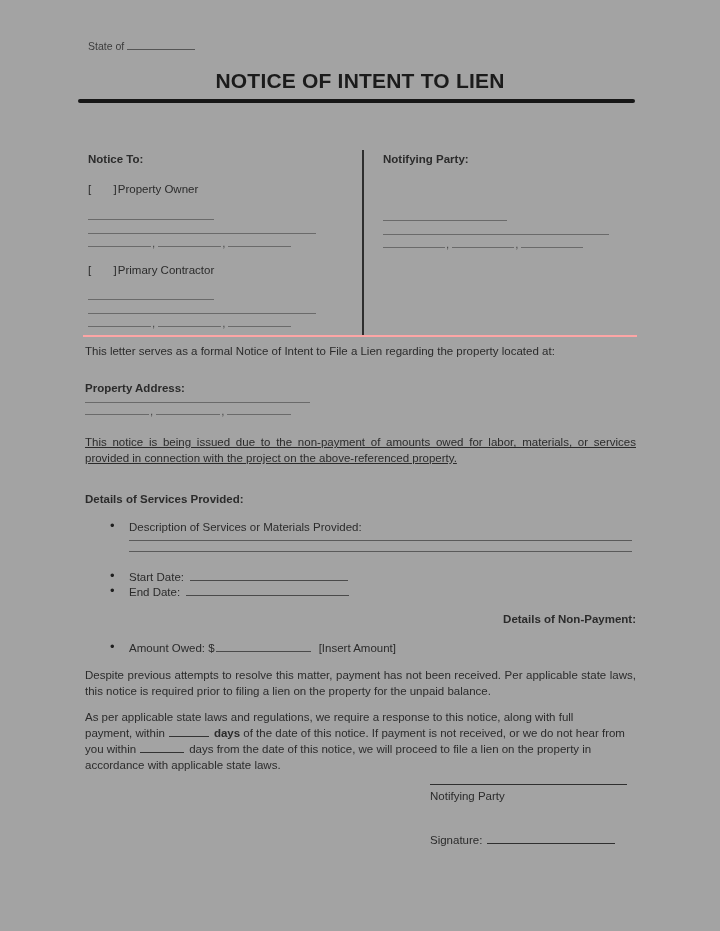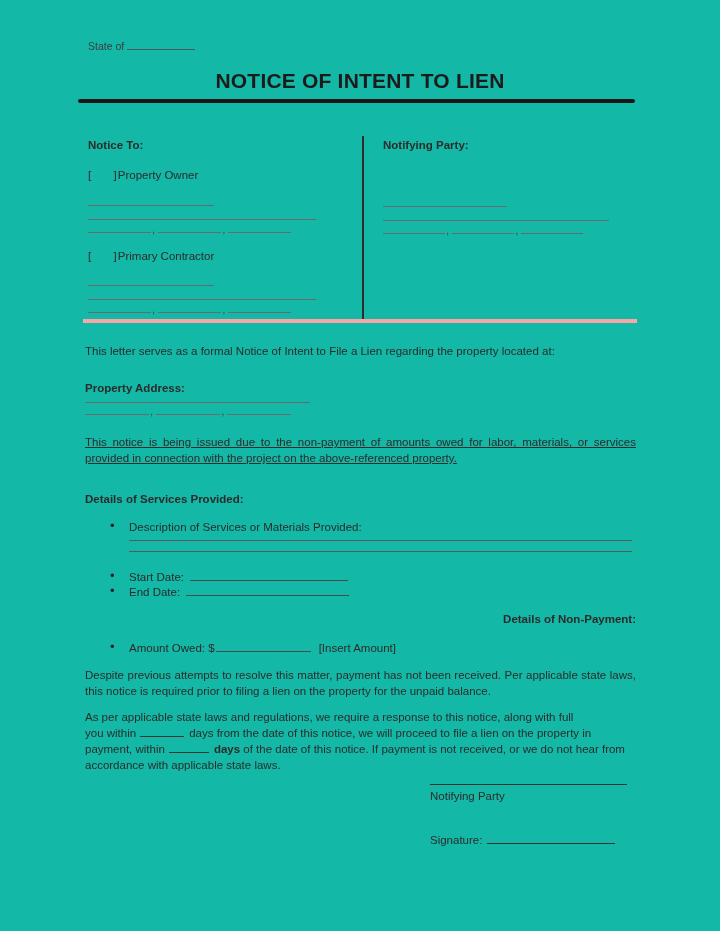"State of" .page { background: #14b8a6 -> #a3a3a3 }
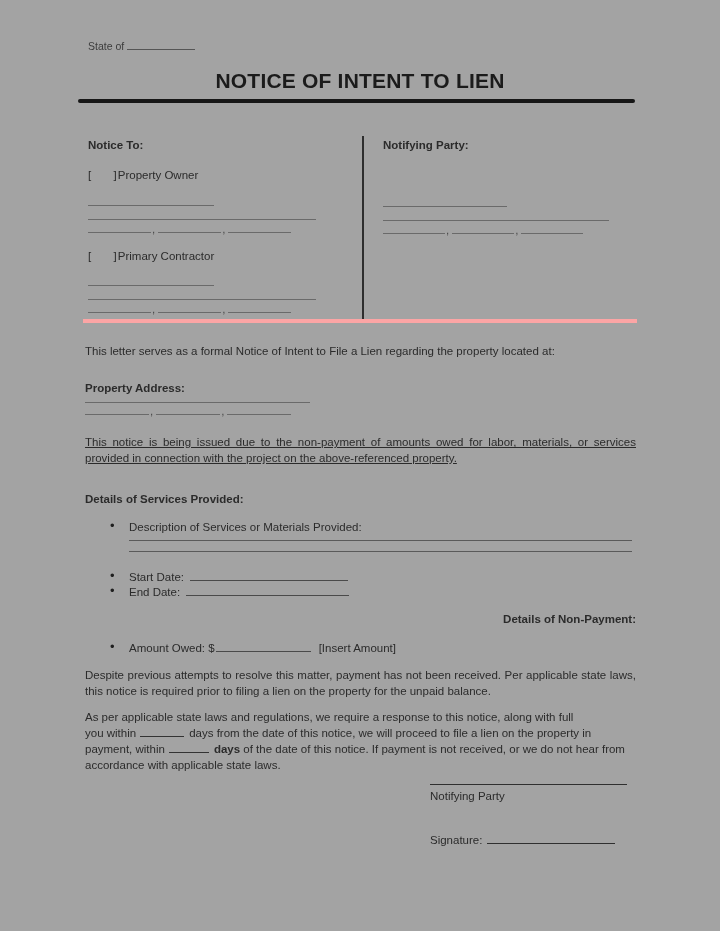"Notice To:" .parties-box { border-bottom: 4px solid #fca5a5 -> 2px solid #fca5a5; top: 131px -> 145px }
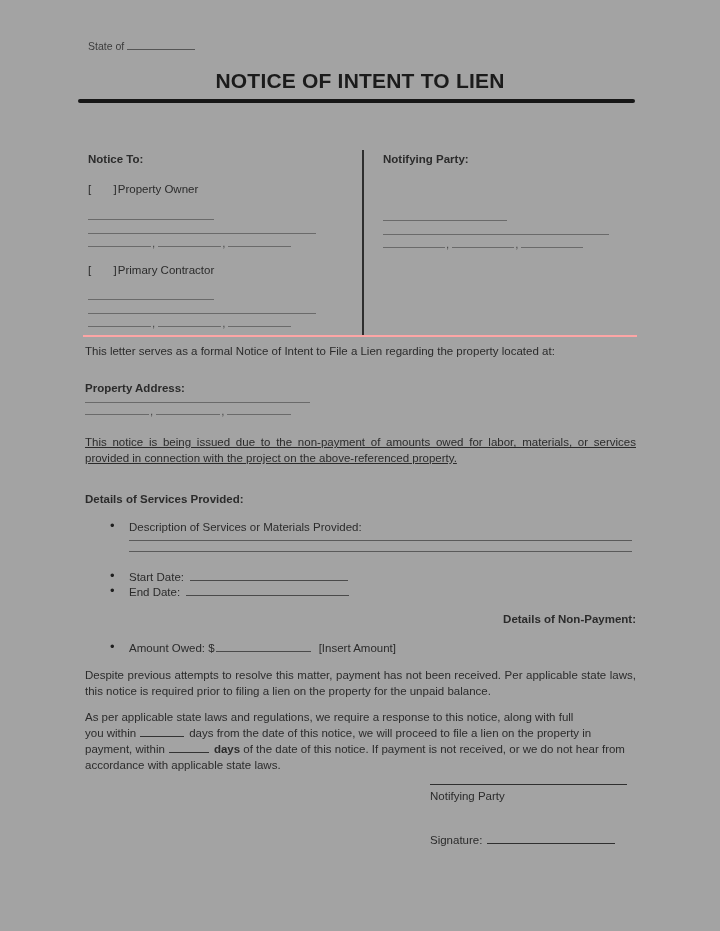"you within days from the" div.line16 { order: before "payment, within days of the" -> after "payment, within days of the" }
